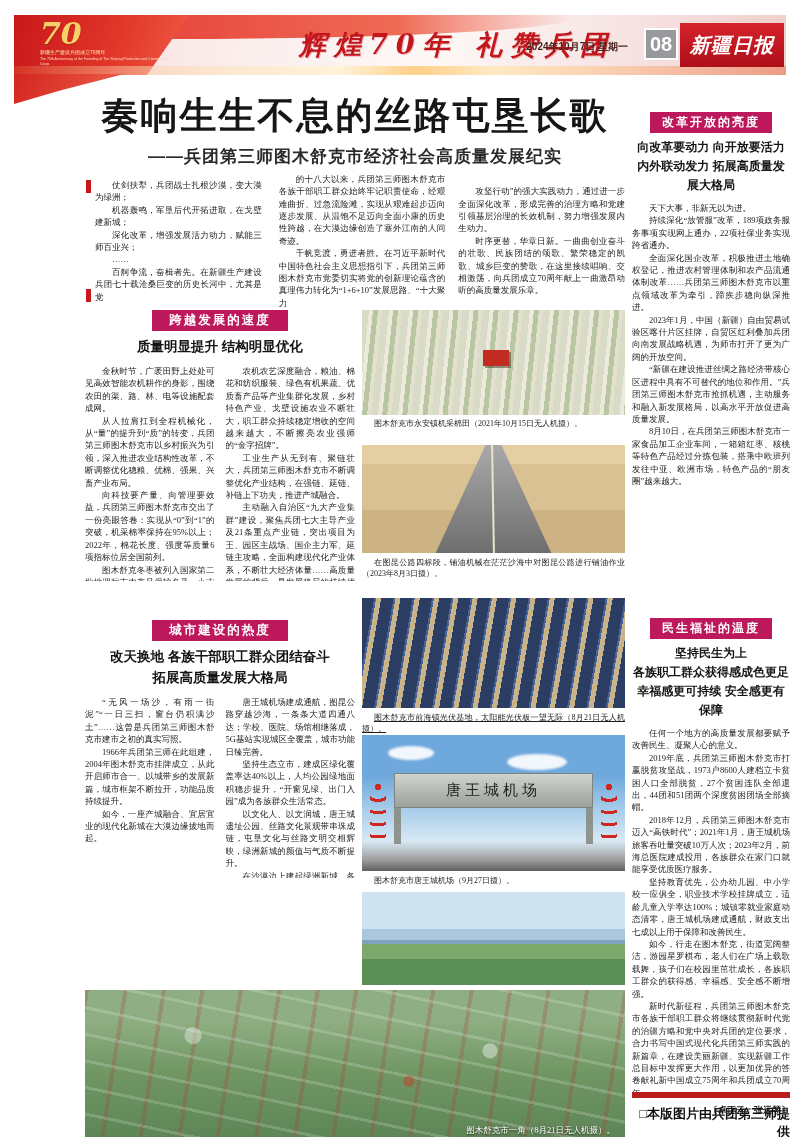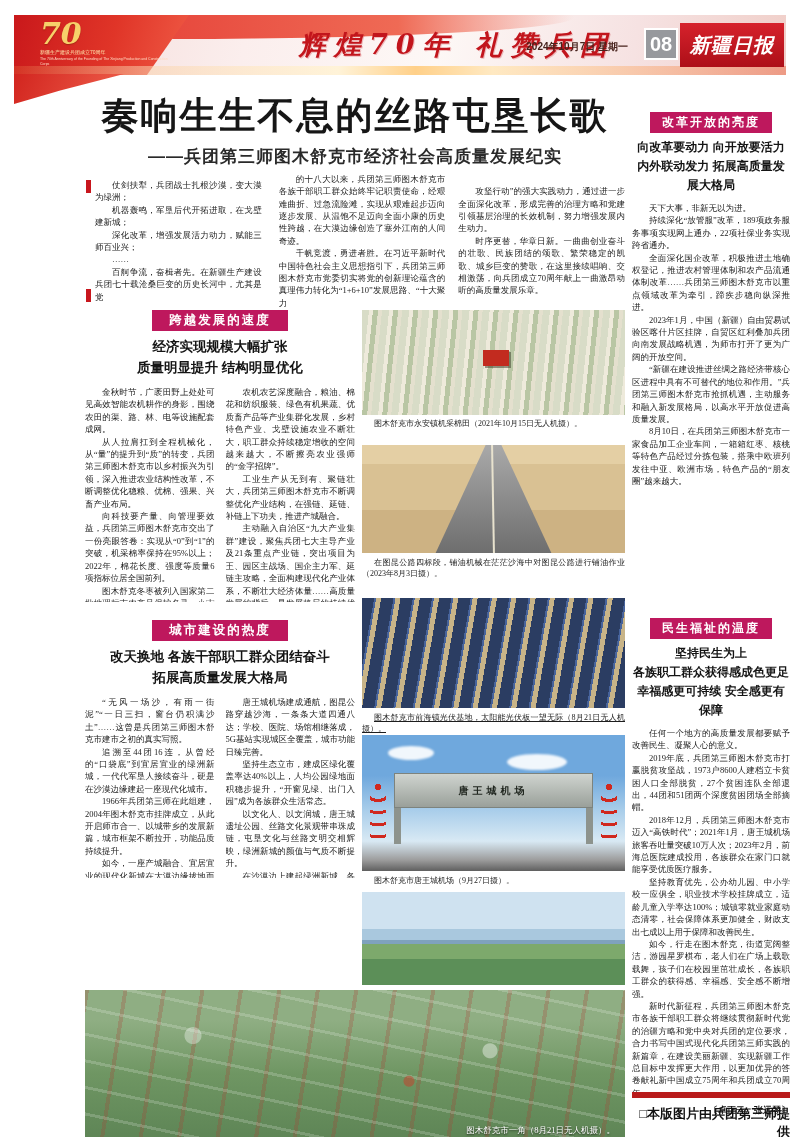"经济实现规模大幅扩张" div { html: <div>经济实现规模大幅扩张</div> -> none }
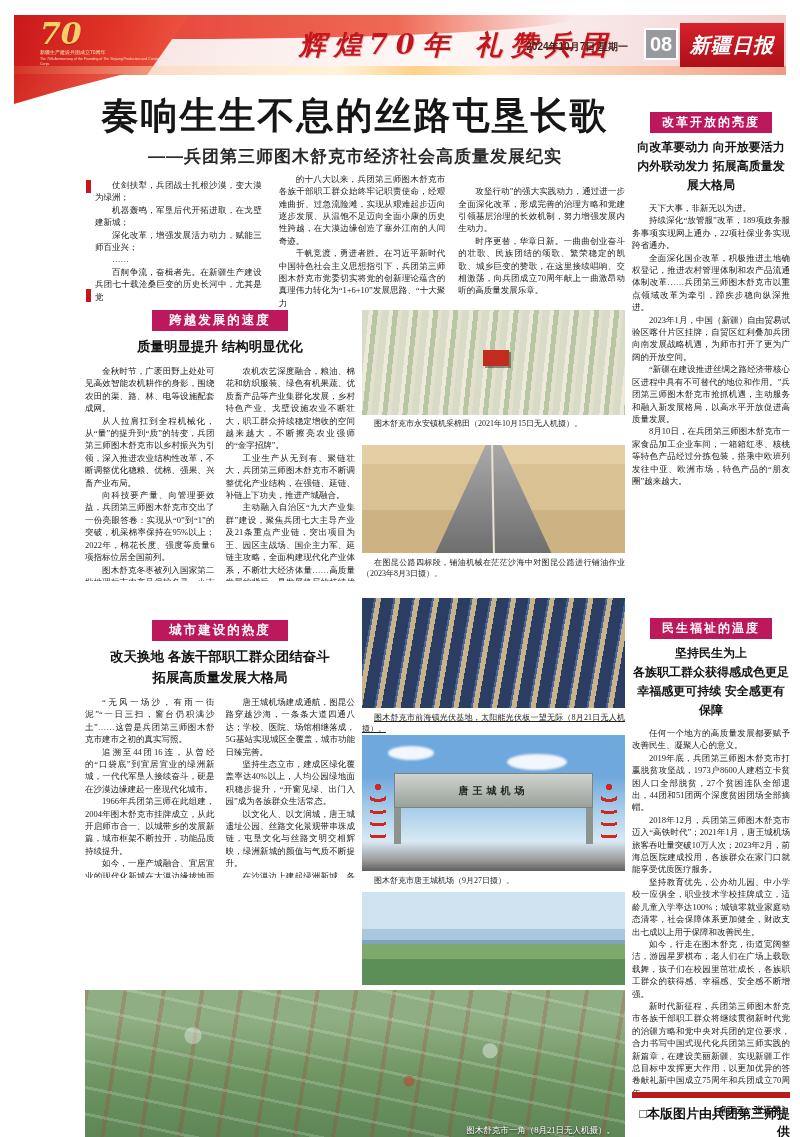"追溯至44团16连，从曾经的“口袋底”到宜居宜业的绿洲新城，一代代军垦人接续奋斗" p { html: <p>追溯至44团16连，从曾经的“口袋底”到宜居宜业的绿洲新城，一代代军垦人接续奋斗，硬是在沙漠边缘建起一座现代化城市。</p> -> none }
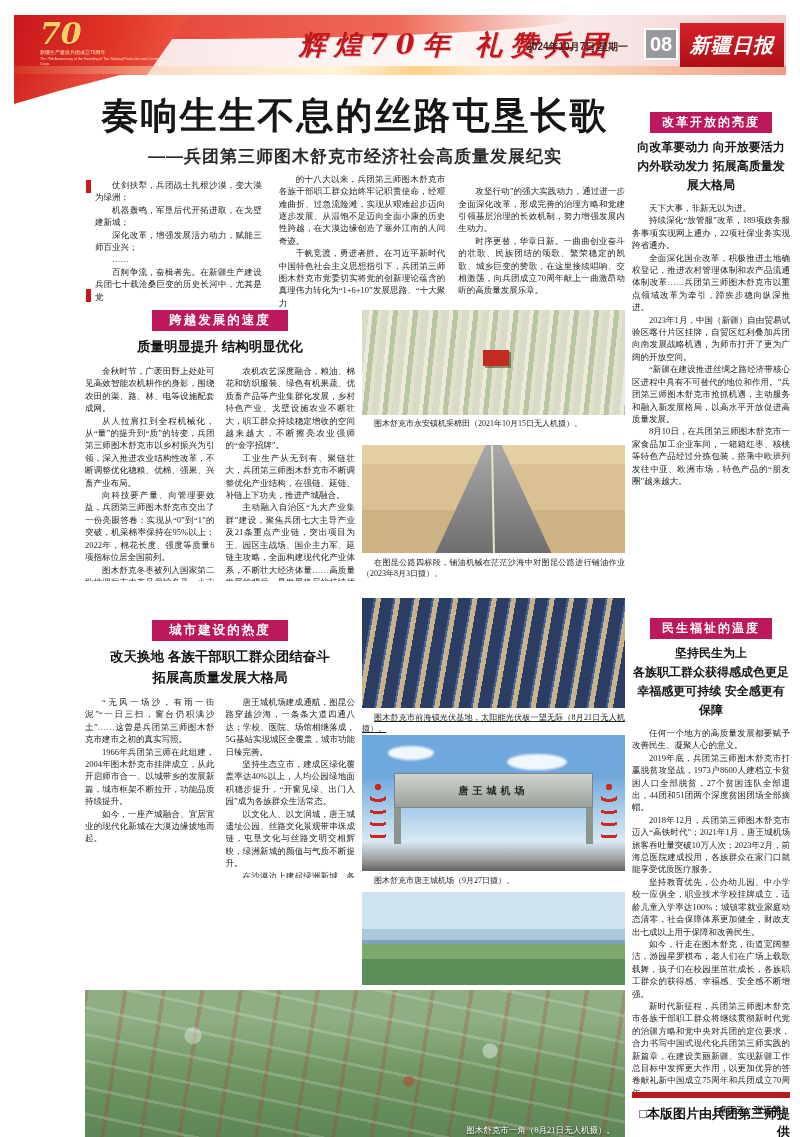"唐王城机场" .ph-airport .gate-sign { font-size: 10px -> 15px; font-weight: 700 -> 400 }
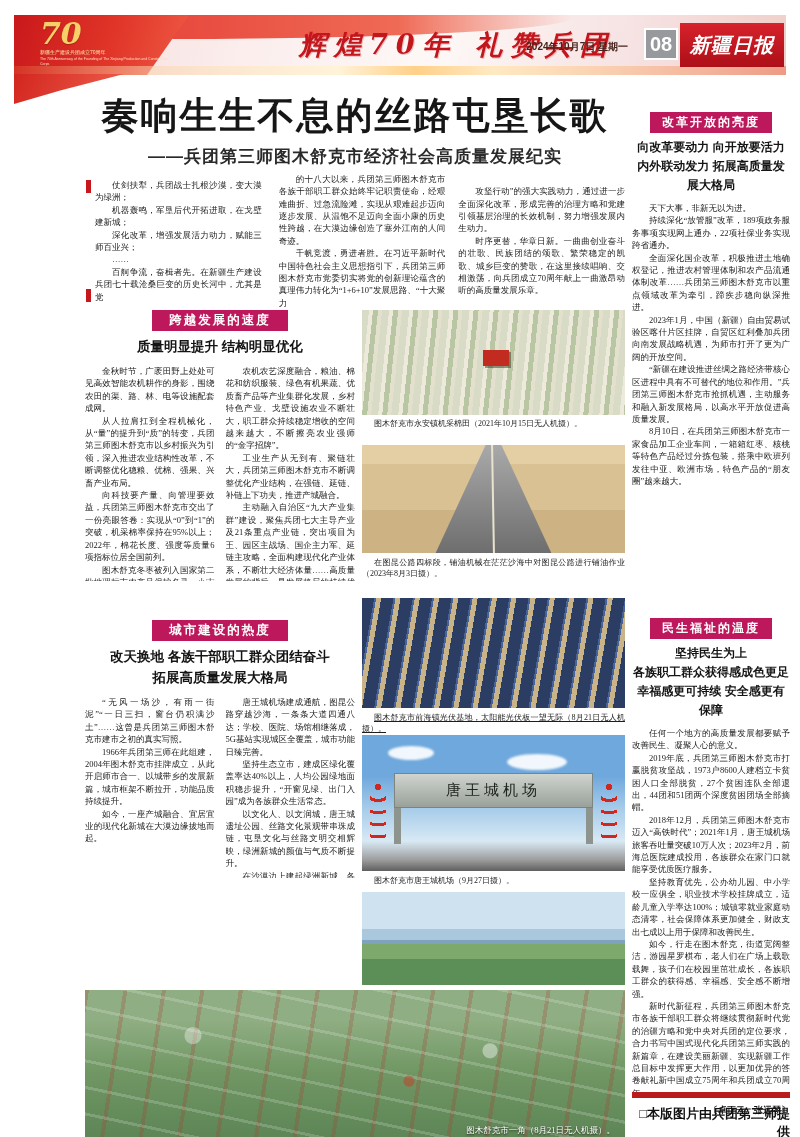"坚持教育优先，公办幼儿园、中小学校一应俱全，职业技术学校挂牌成立，适龄儿童入学率" p { text: 社会保障体系更加健全 -> 唐王城机场建成通航 }
